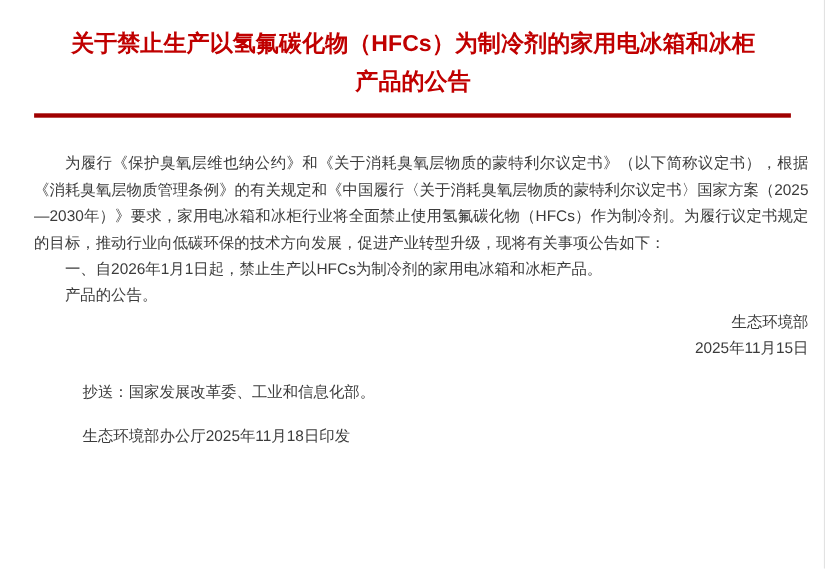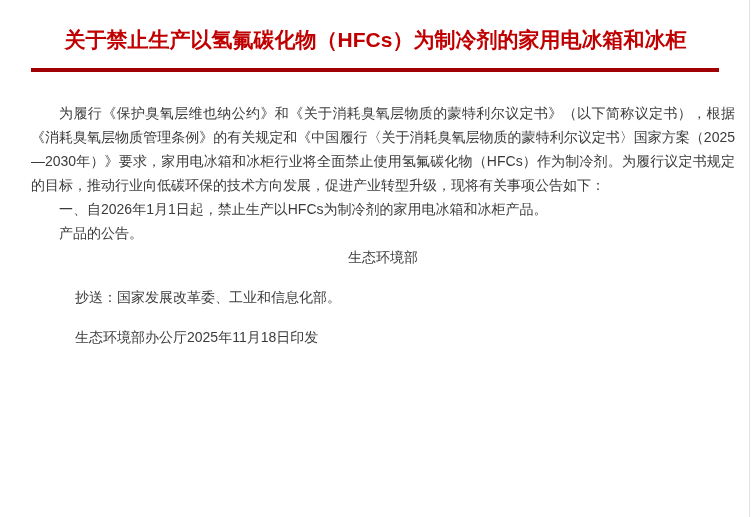"产品的公告" span.title-line { html: none -> <span>产品的公告</span> }
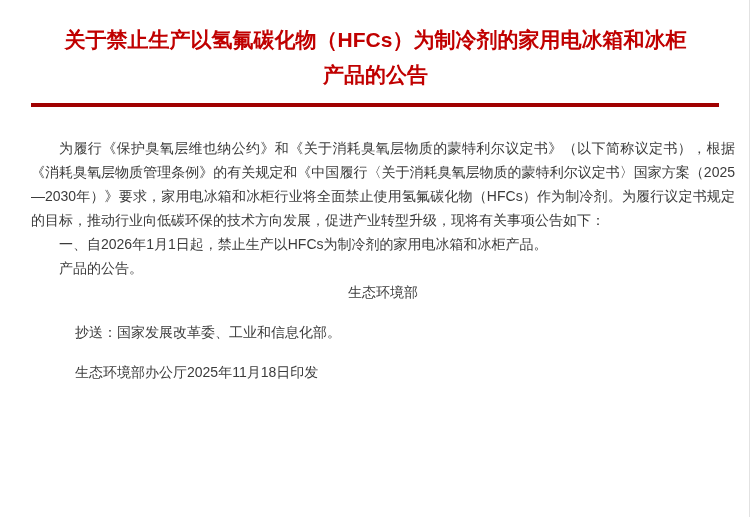"生态环境部" .doc-body p.sig { text-align: center -> right }
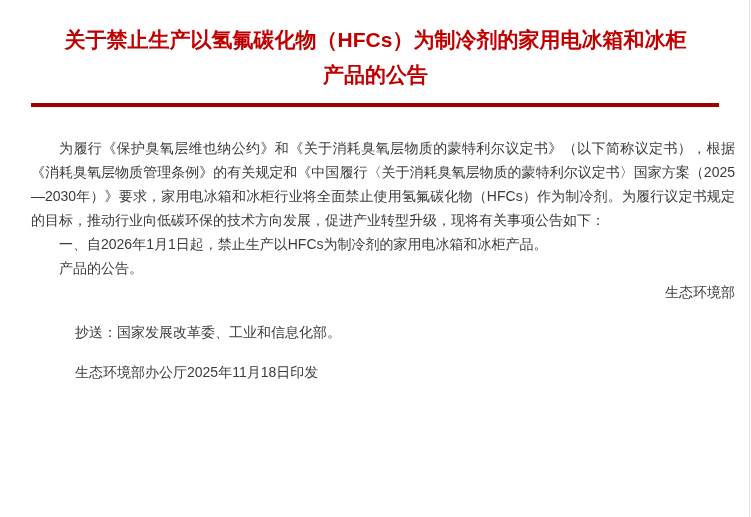"2025年11月15日" p.sig { html: none -> <p>2025年11月15日</p> }
